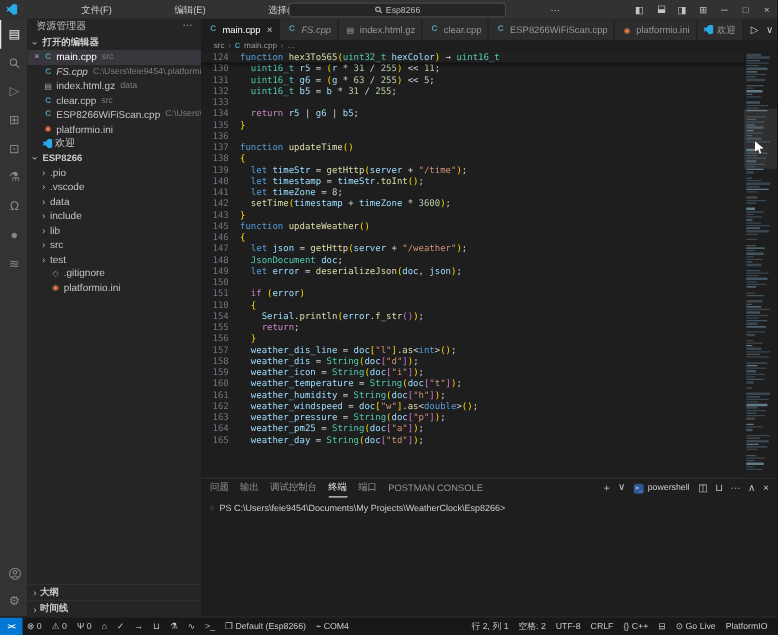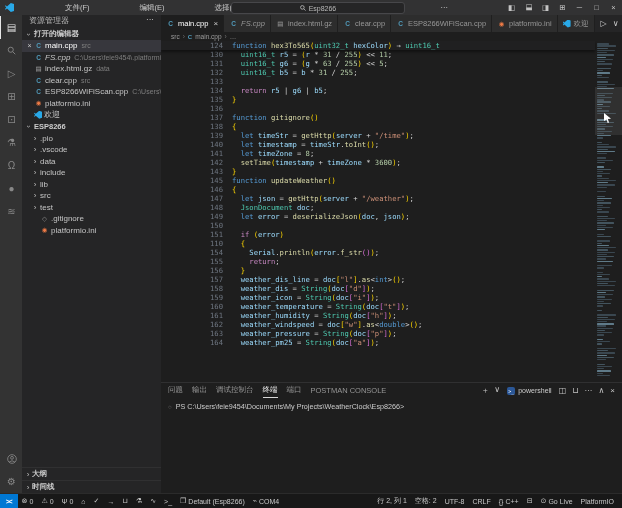"124" .line { margin-left: 40px -> none }
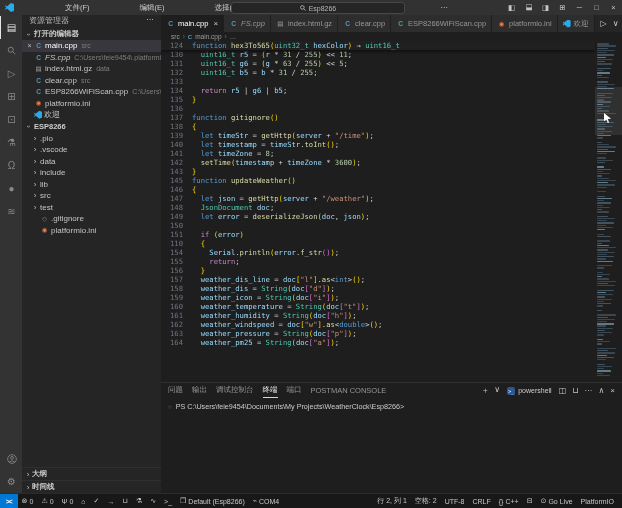"gitignore" span.tok-fn { text: gitignore -> updateTime }
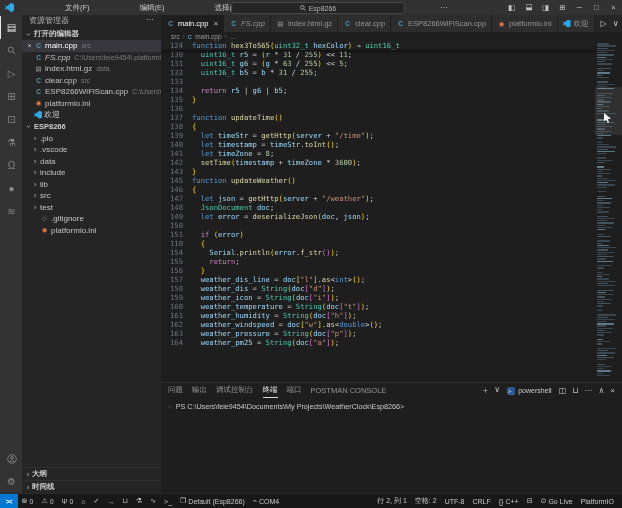"165" div.line { html: none -> <div> <span>165</span> <span><span> </span><span>weather_day</span><span> = </span><span>String</span><span>(</span><span>doc</span><span>[</span><span>"td"</span><span>]</span><span>)</span><span>;</span></span> </div> }
